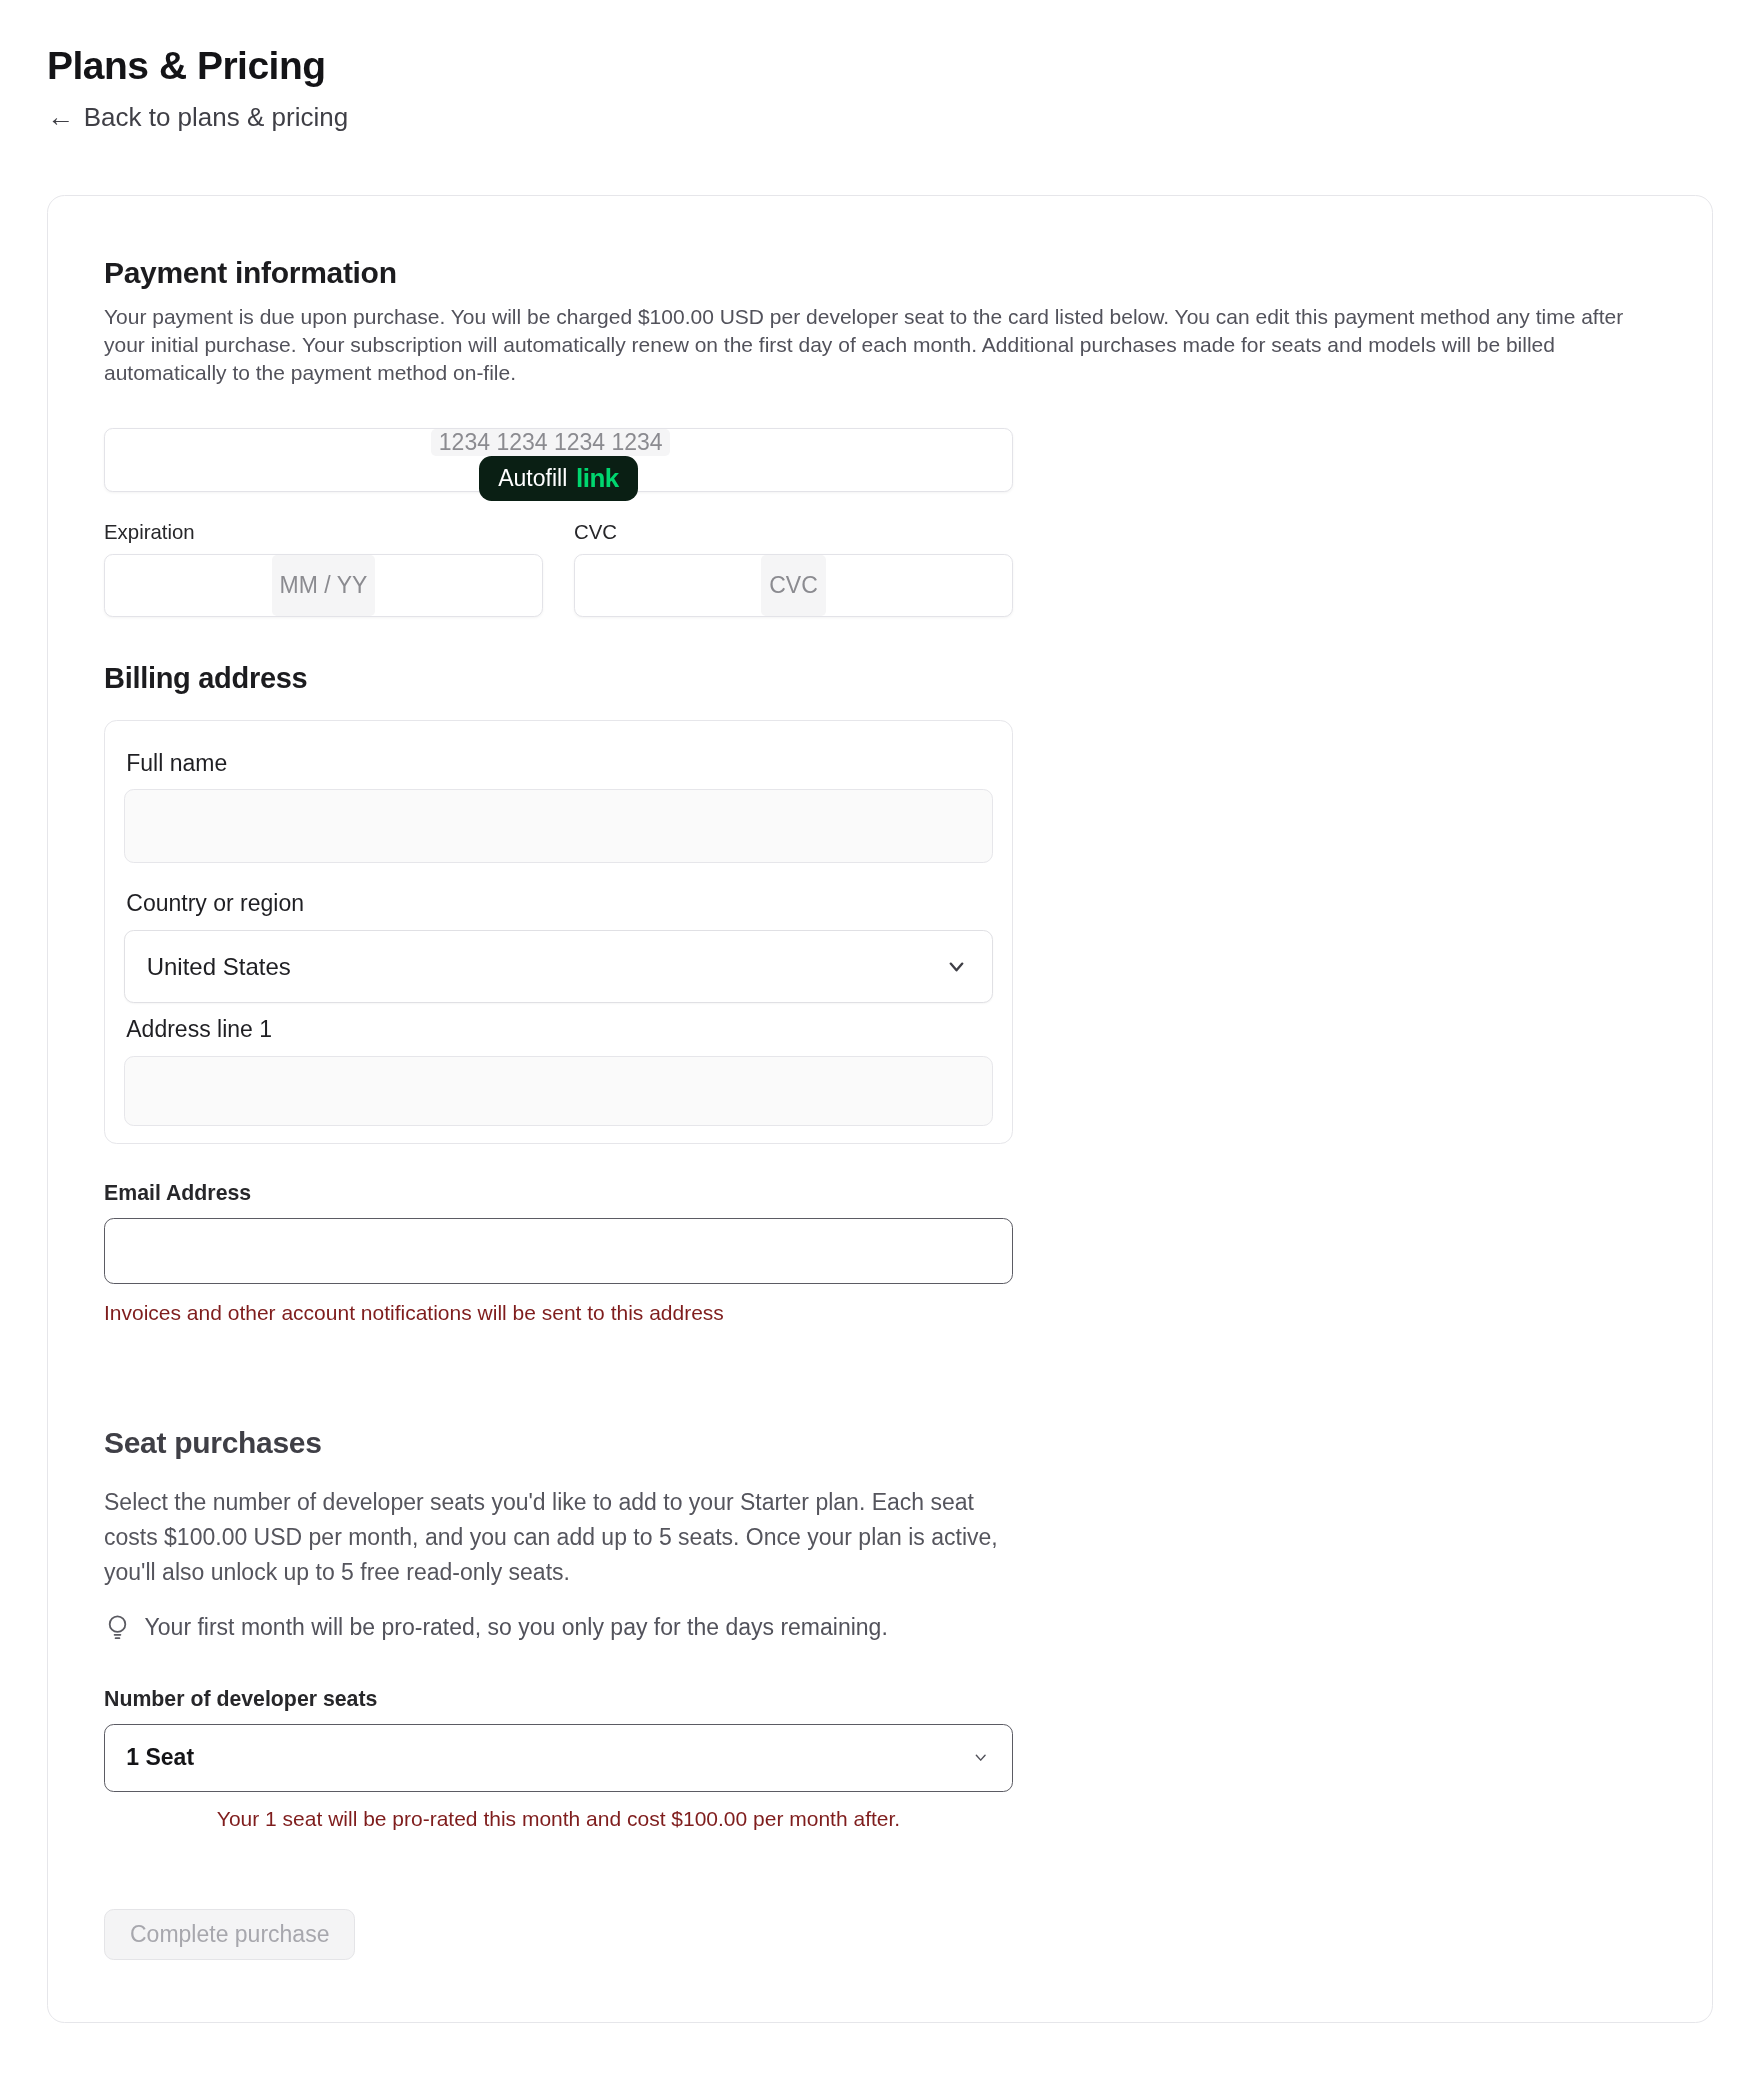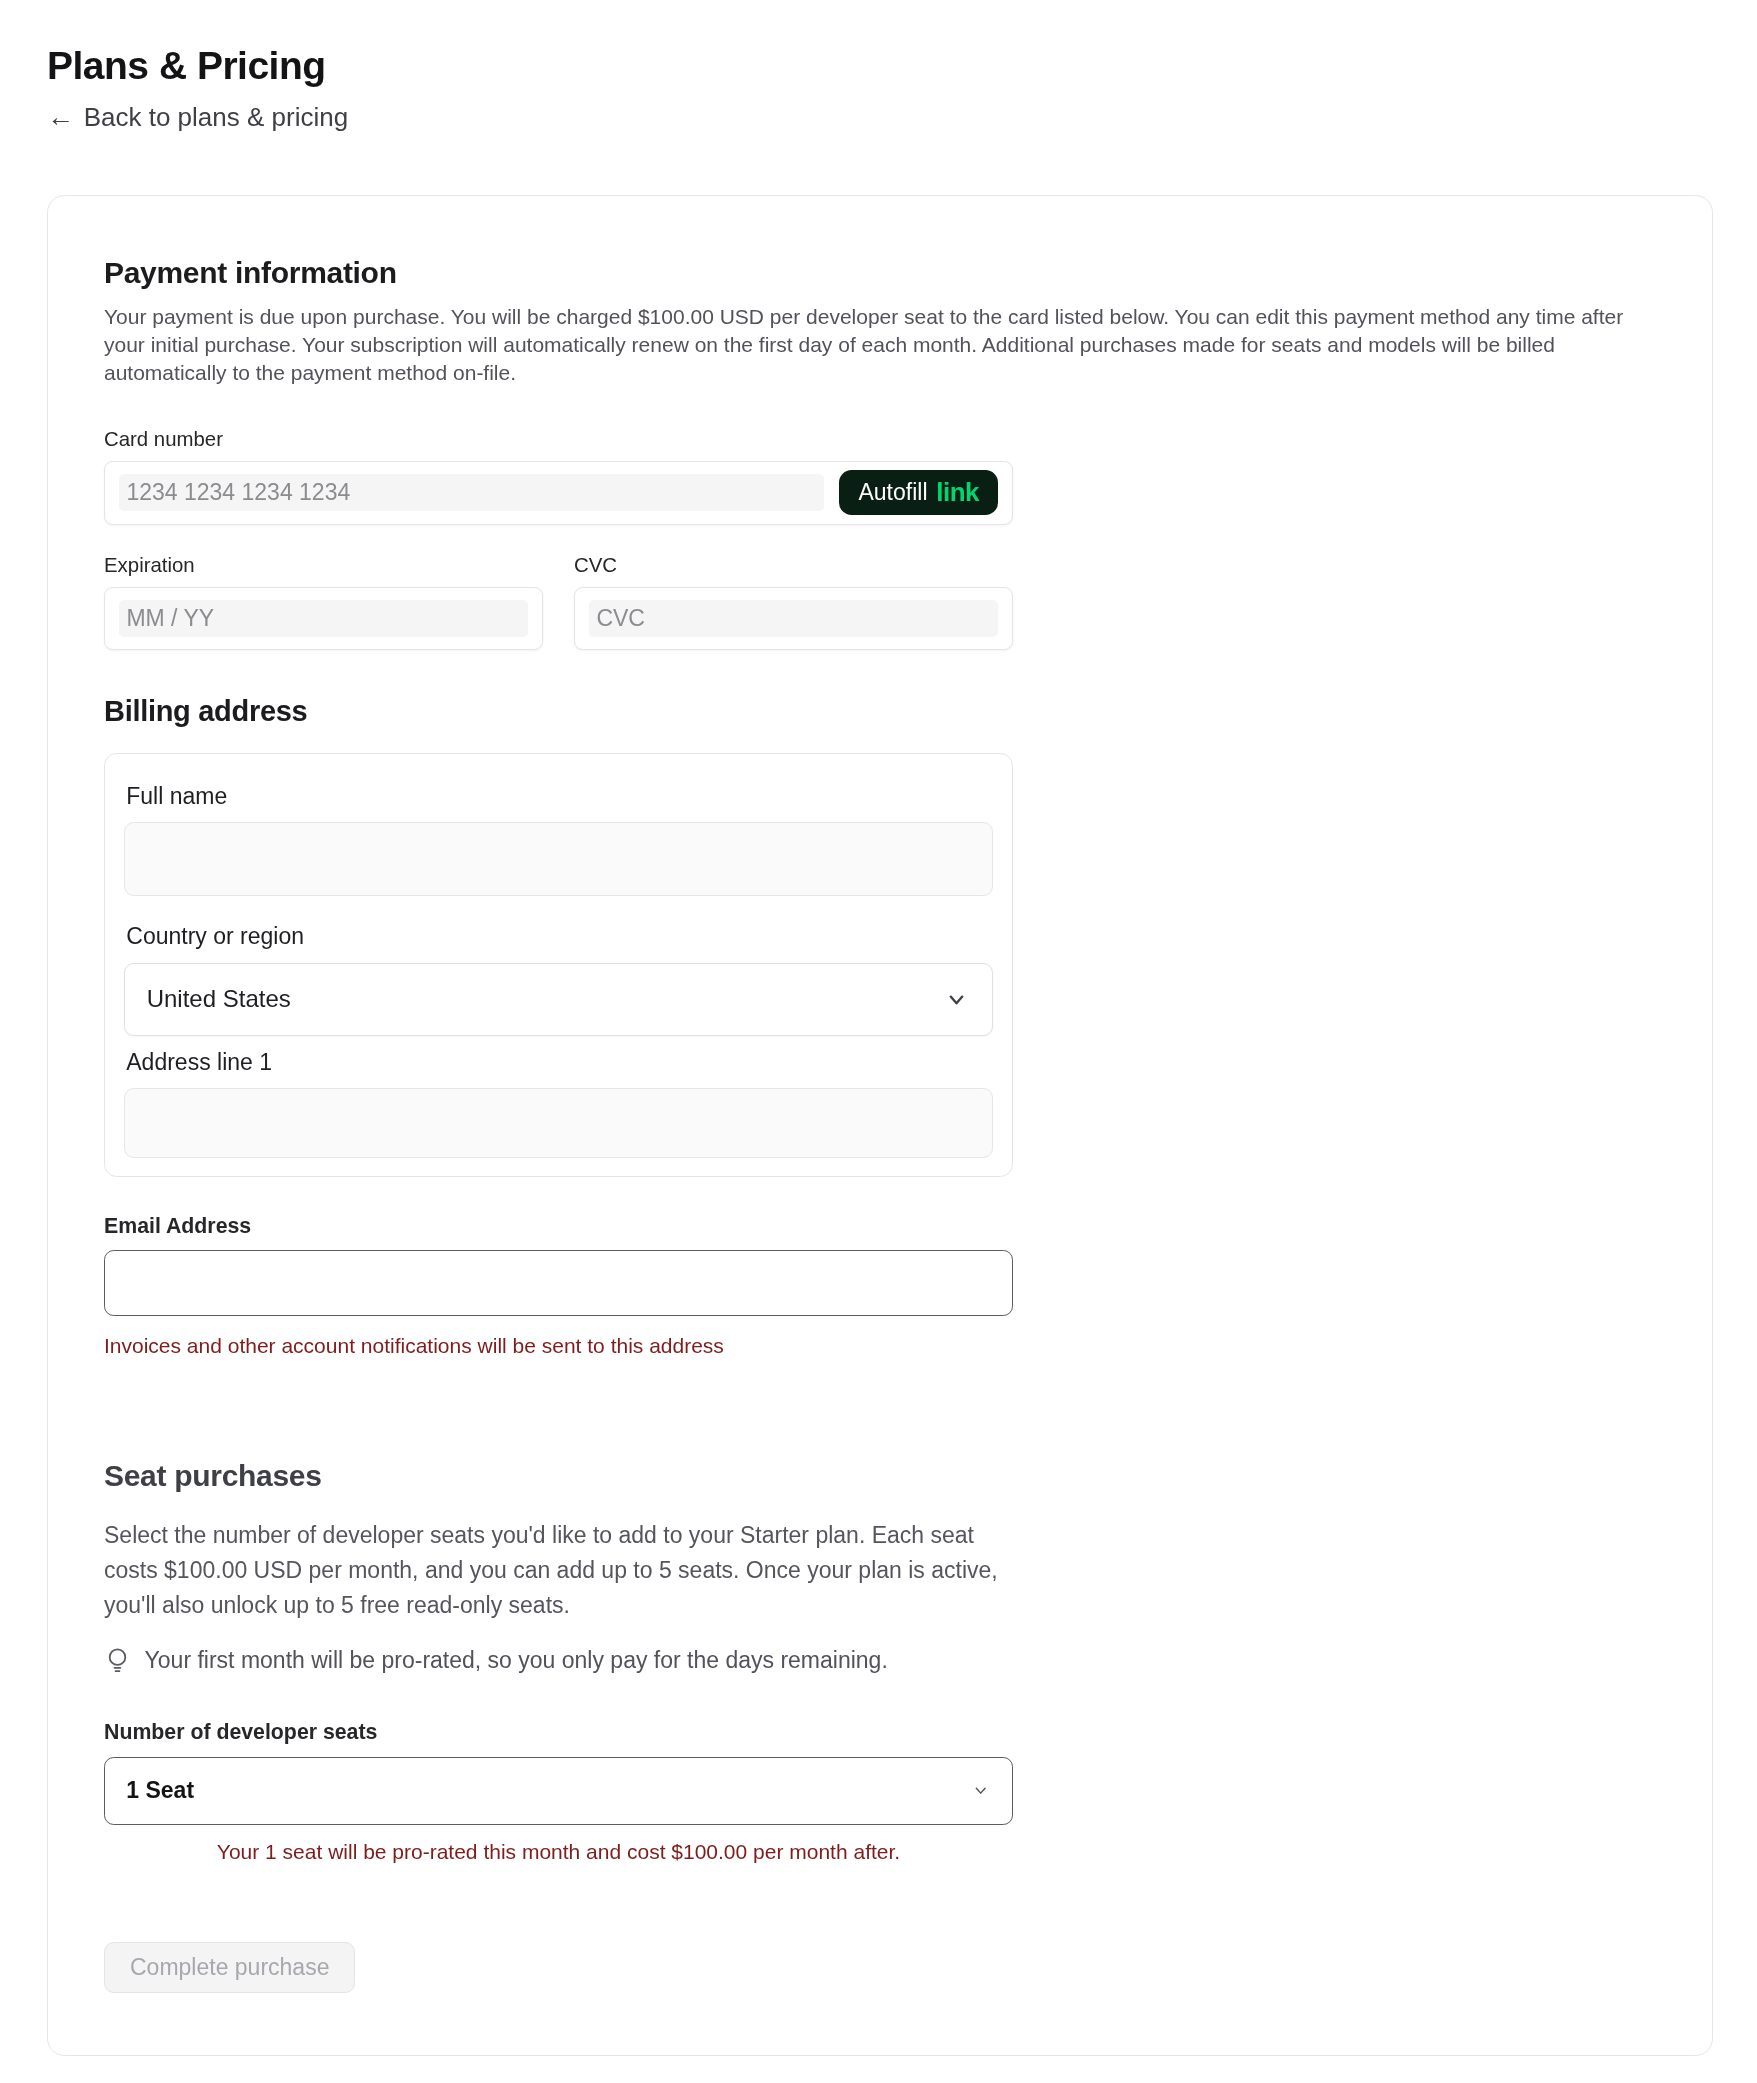"Card number" label.field-label { html: <label>Card number</label> -> none }
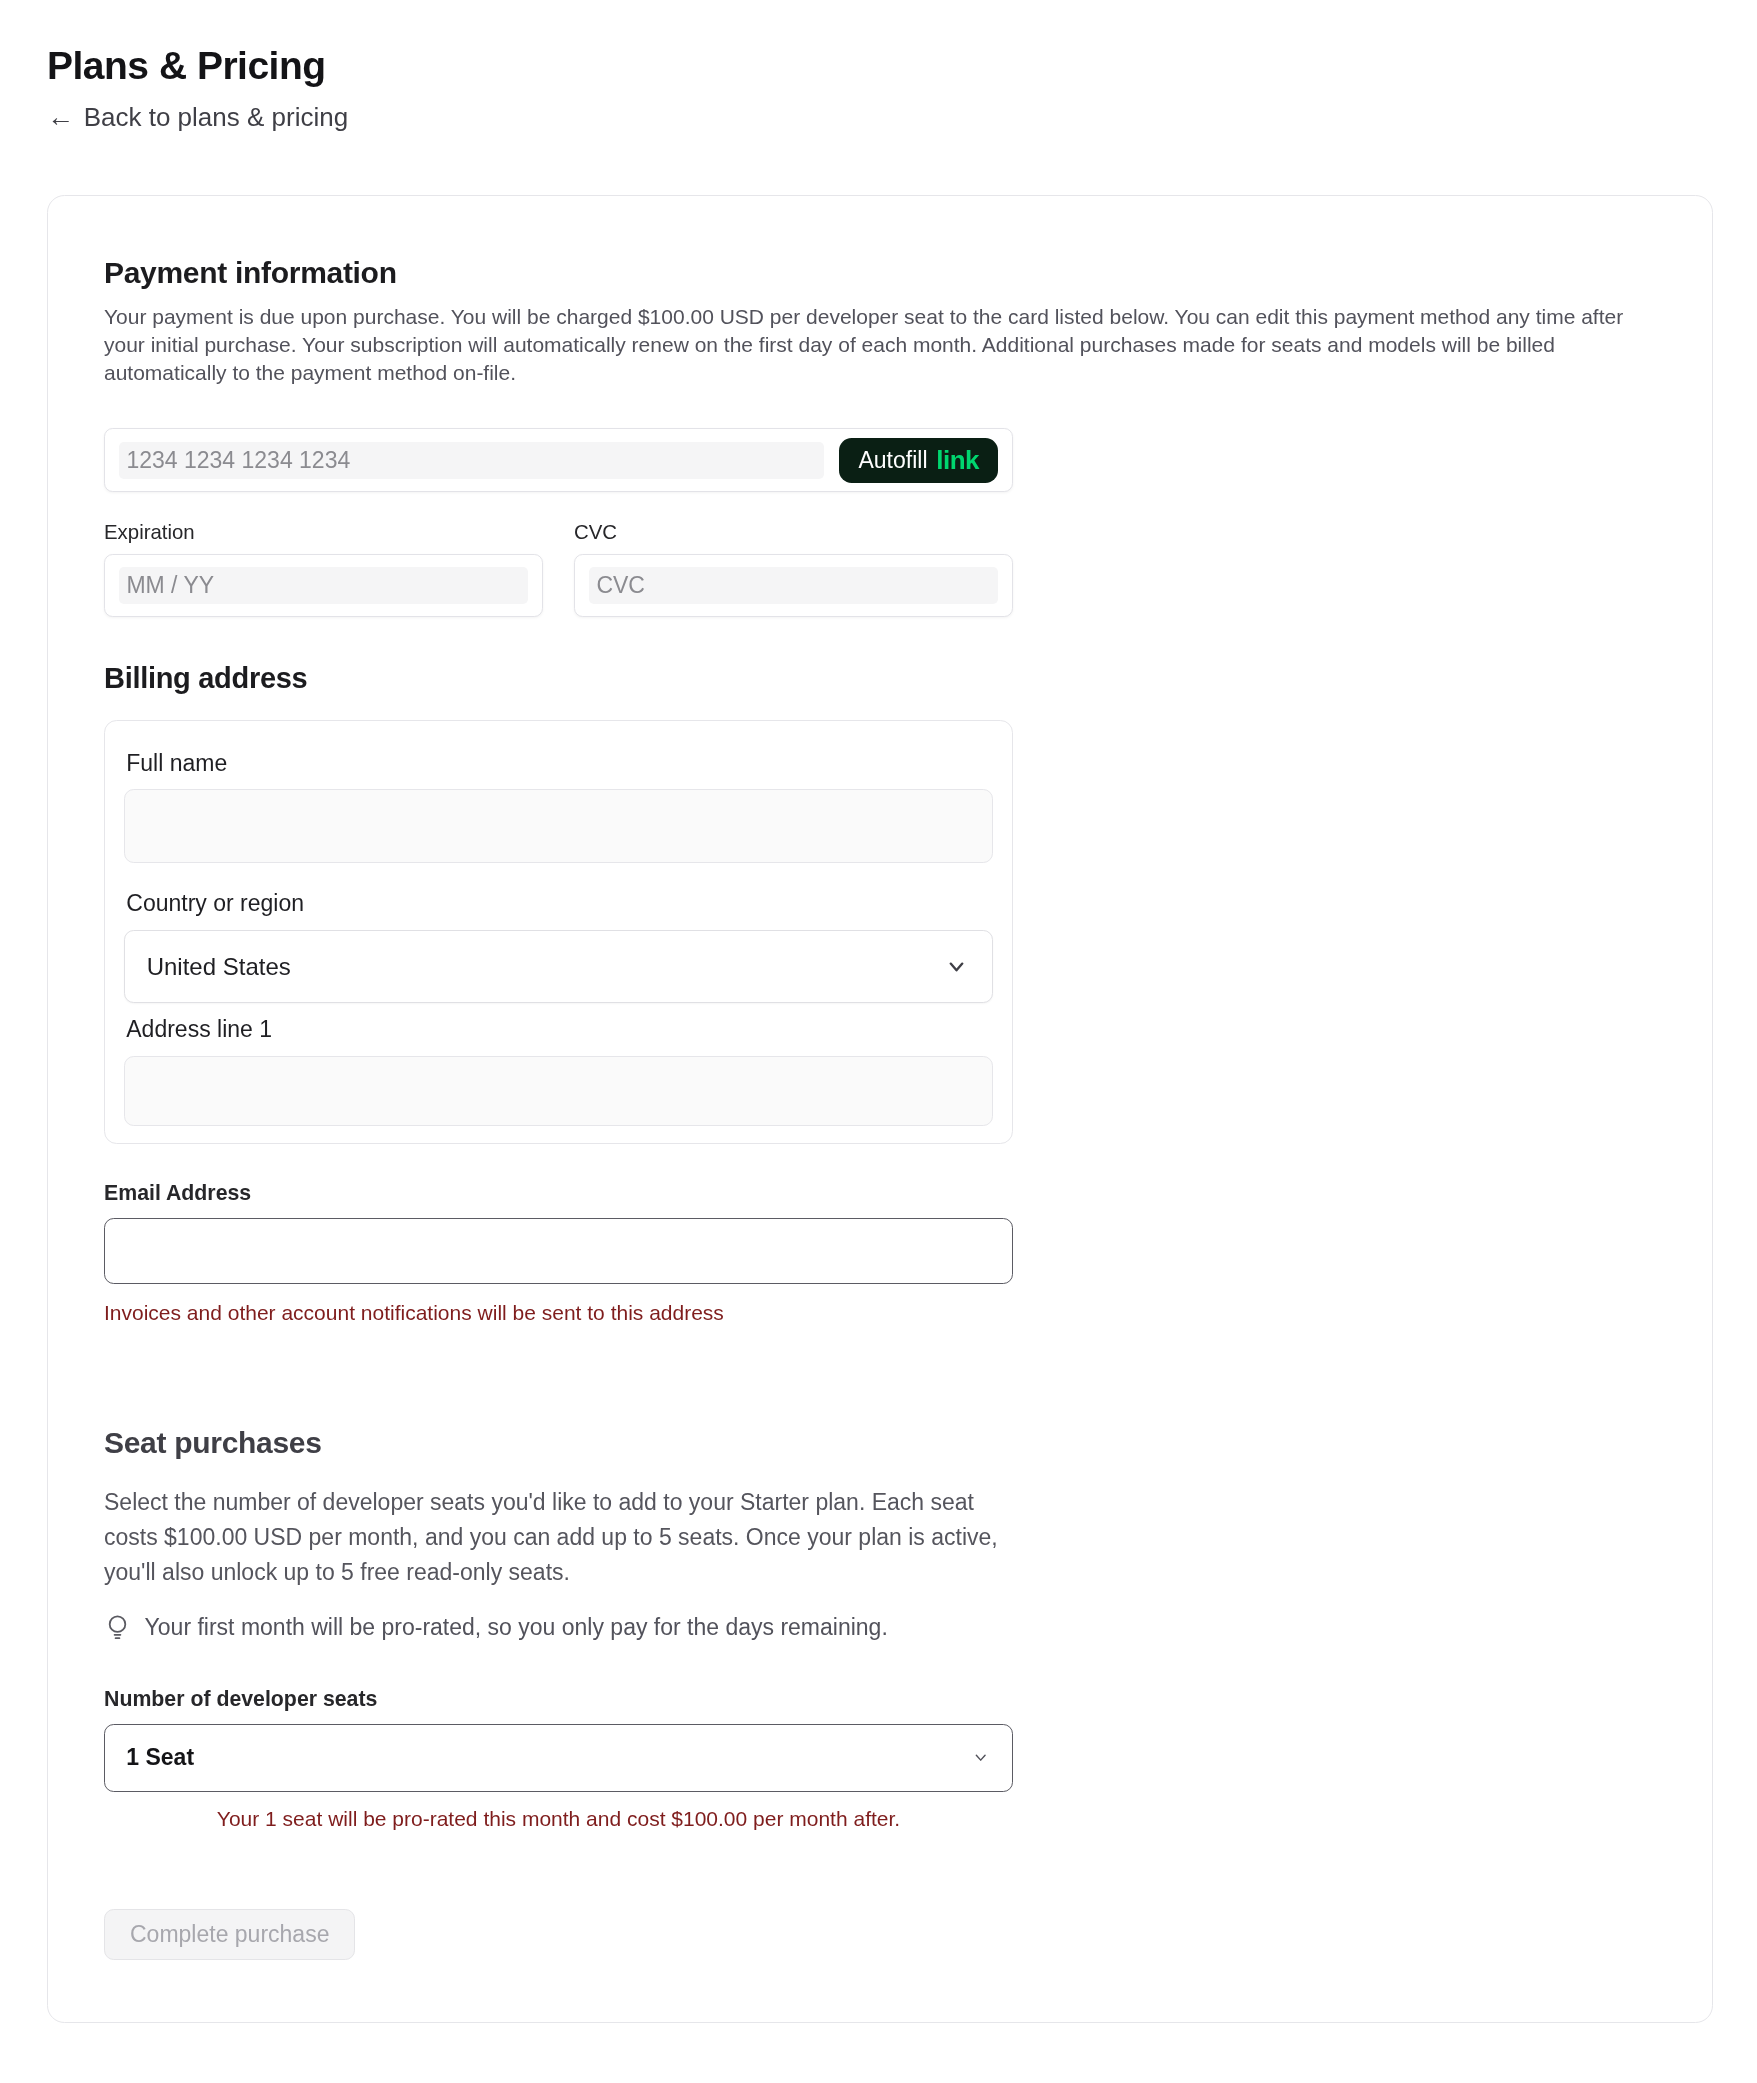"1234 1234 1234 1234" .stripe-field { flex-direction: none -> column }
